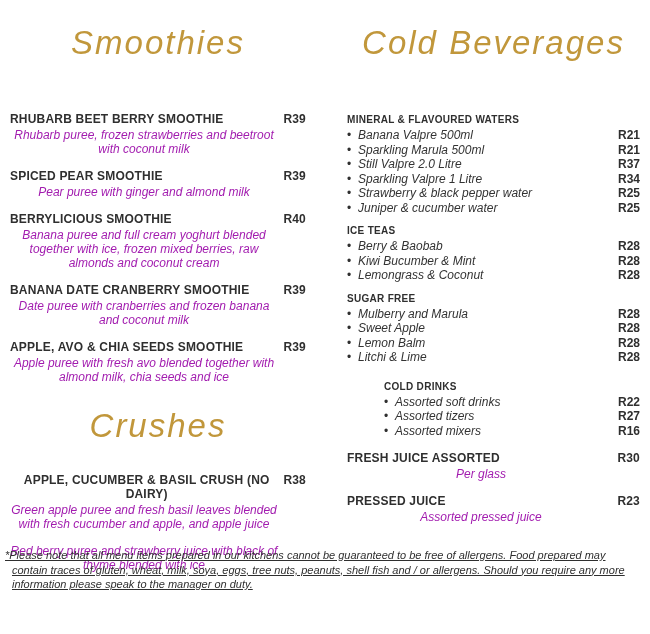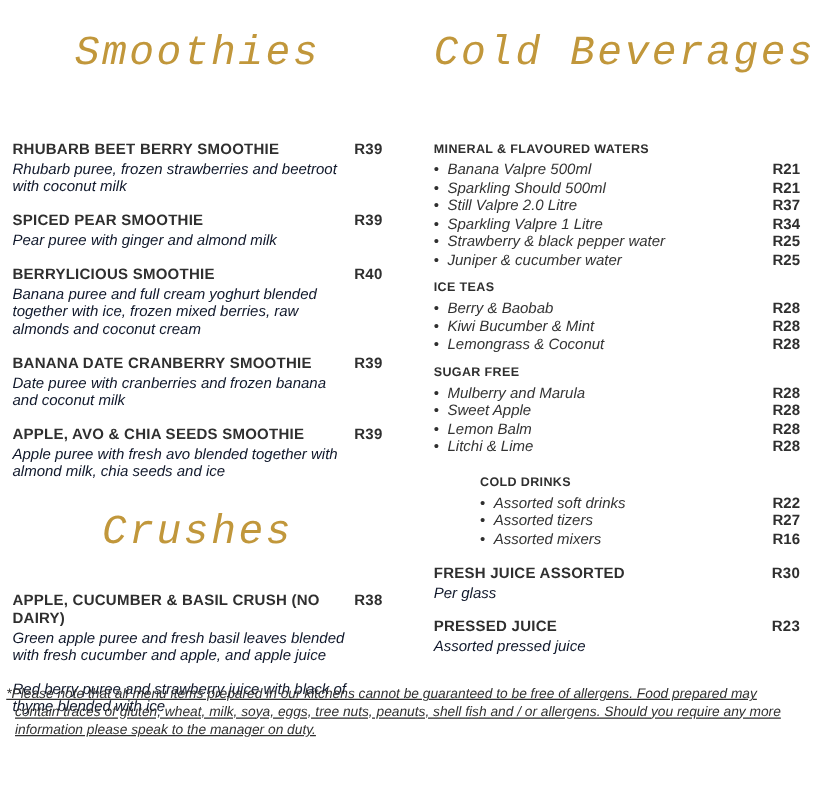"Smoothies" .script-heading { font-family: Liberation Mono, monospace -> Liberation Sans, sans-serif }
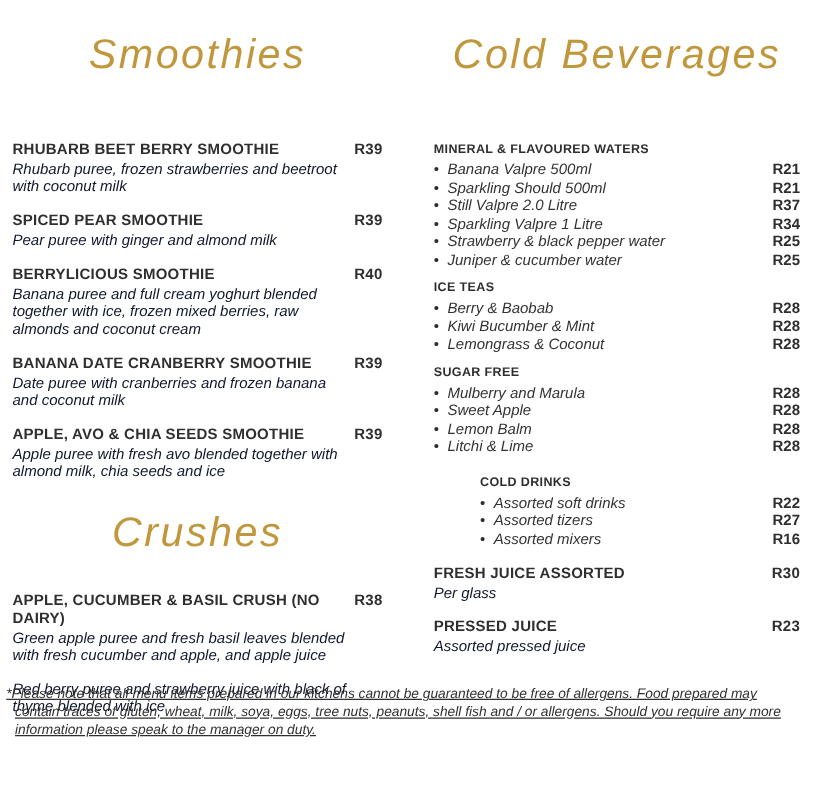"RHUBARB BEET BERRY SMOOTHIE" .menu-item { text-align: none -> center }
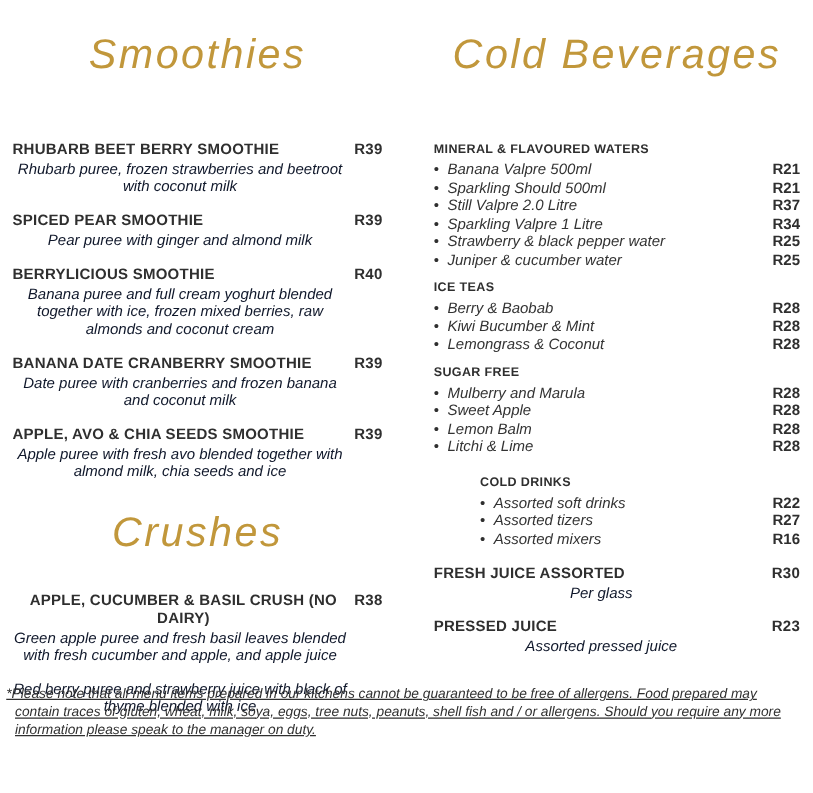"Rhubarb puree, frozen strawberries and" .item-desc { color: #0f172a -> #a21caf }
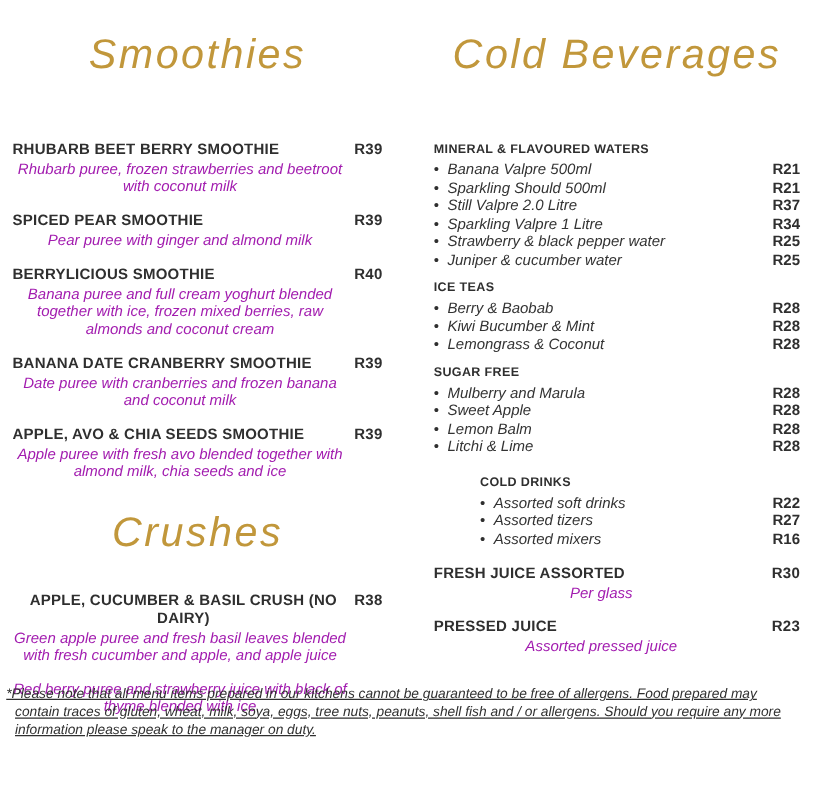"Sparkling Should 500ml" span.bullet-label { text: Should -> Marula }
